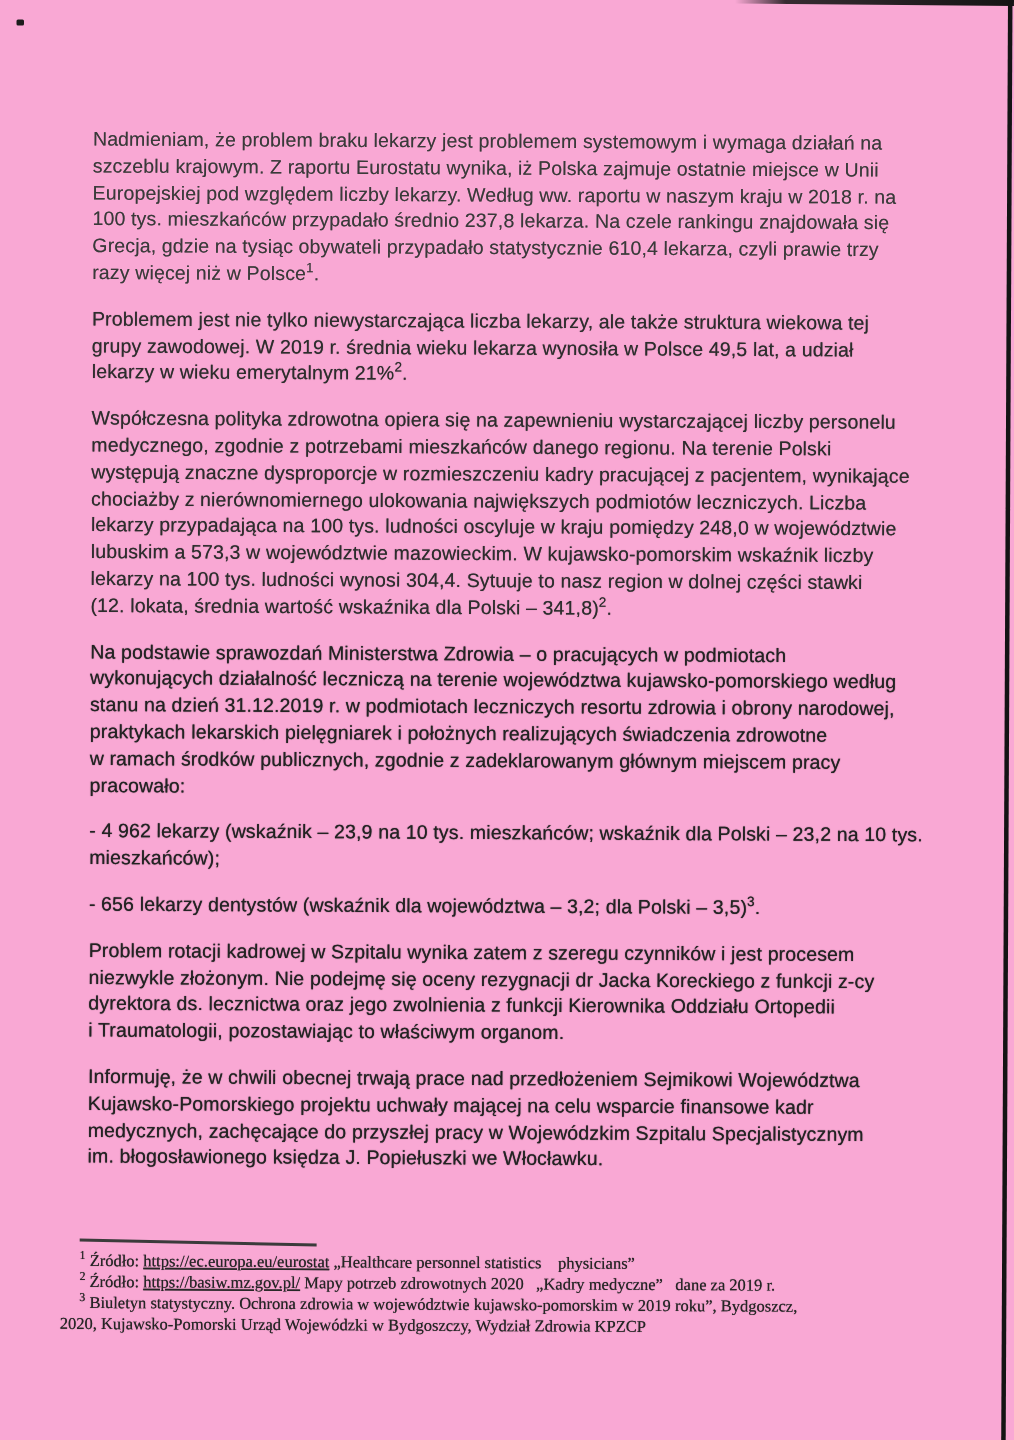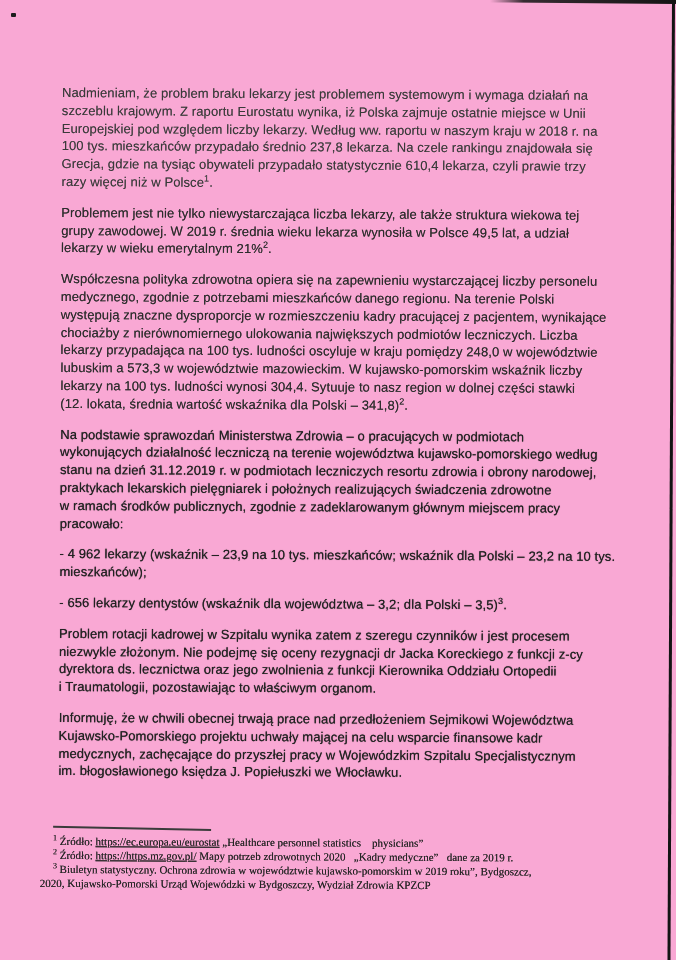"https://https.mz.gov.pl/" span.fn-link { text: https://https.mz.gov.pl/ -> https://basiw.mz.gov.pl/ }
